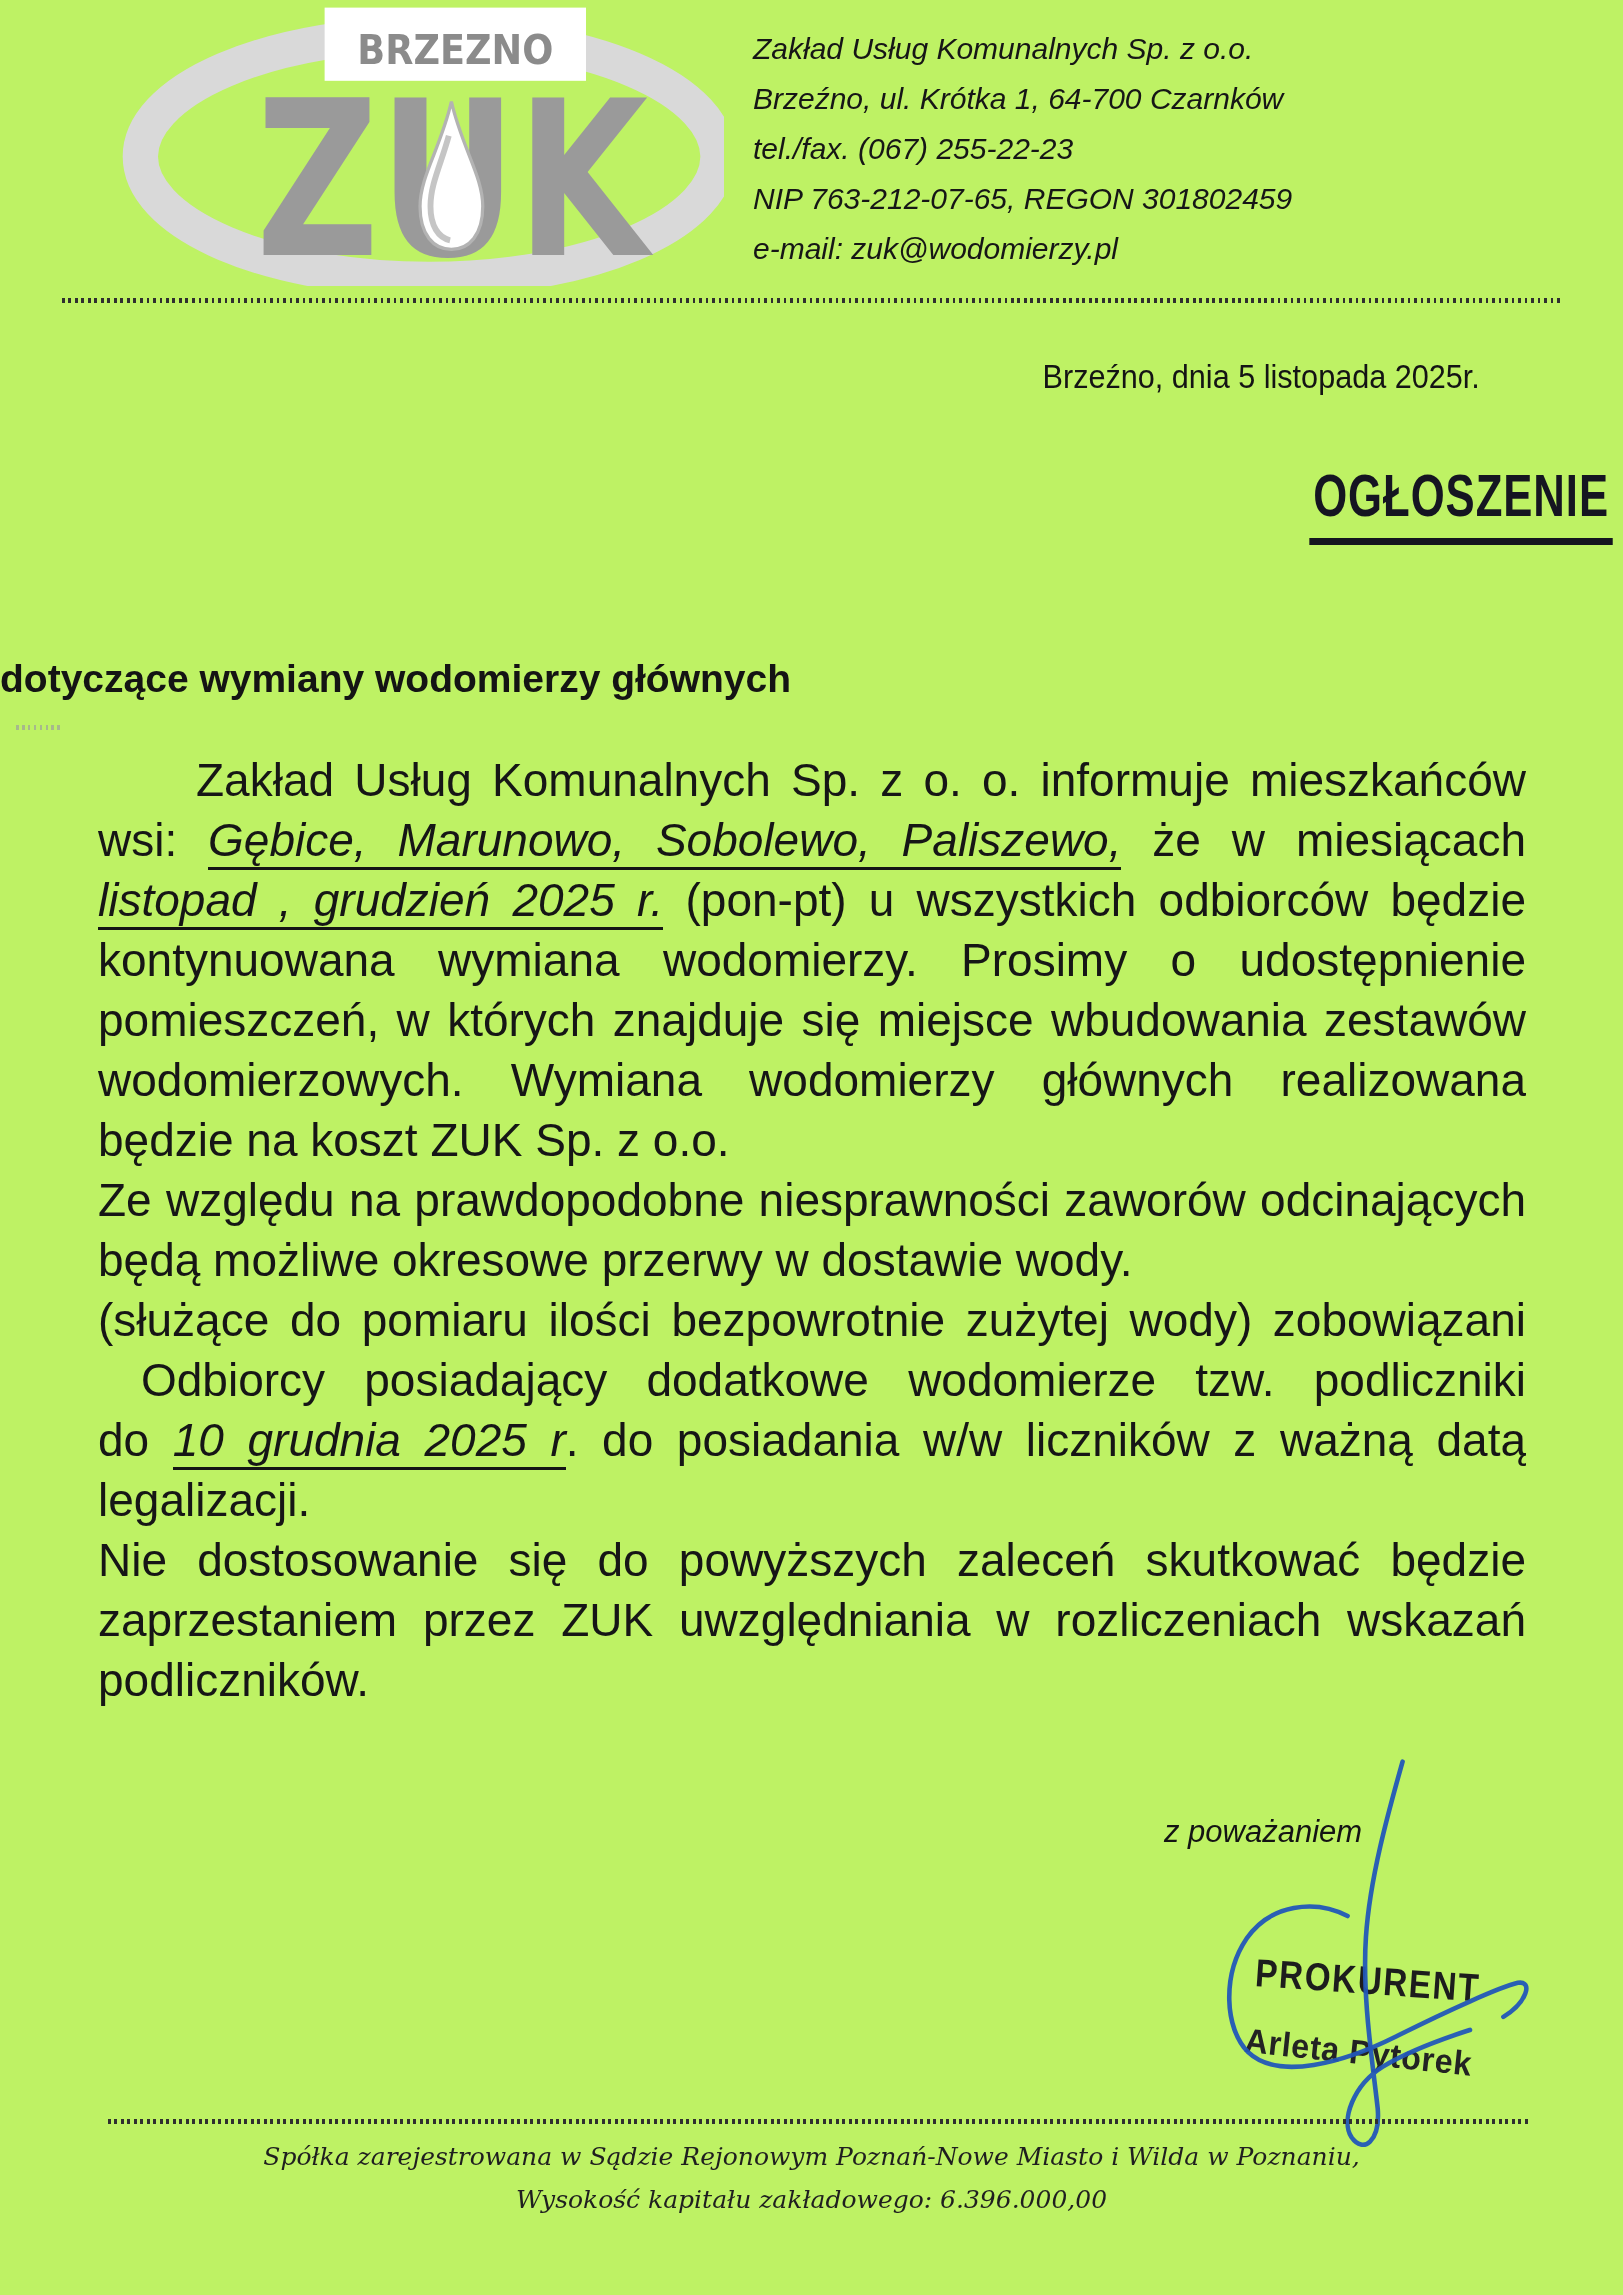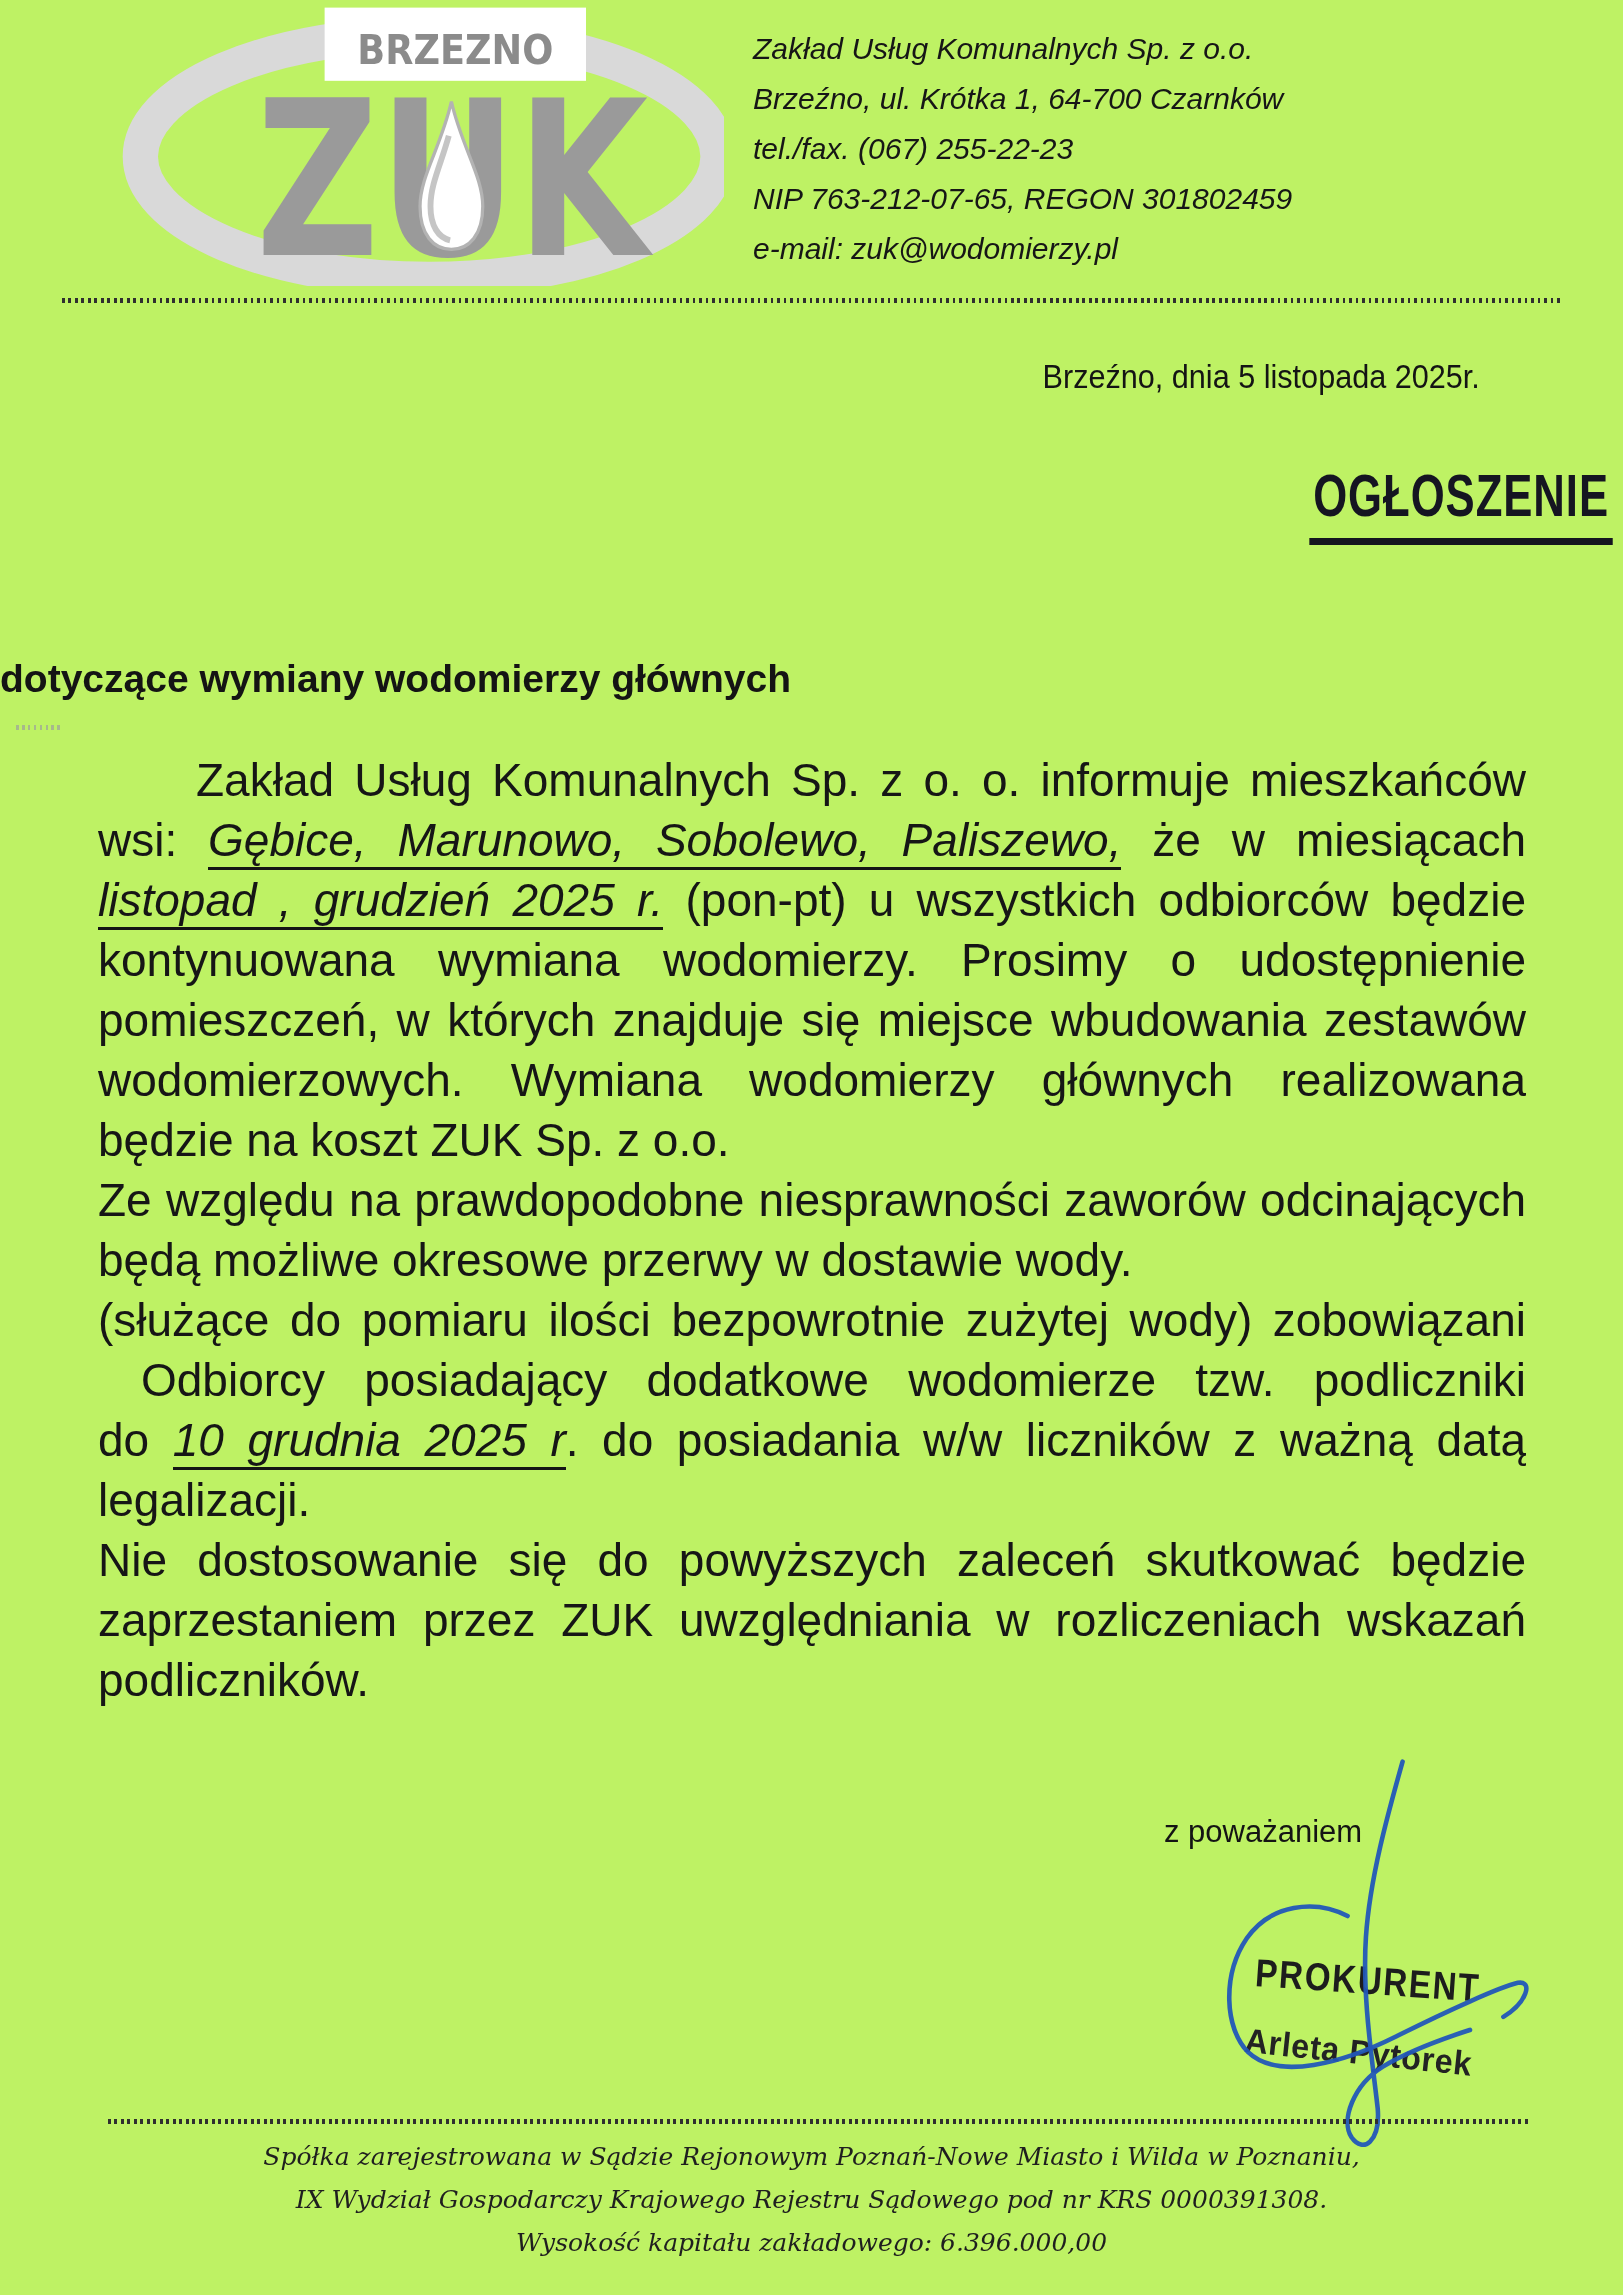"z poważaniem" .closing { font-style: none -> italic }
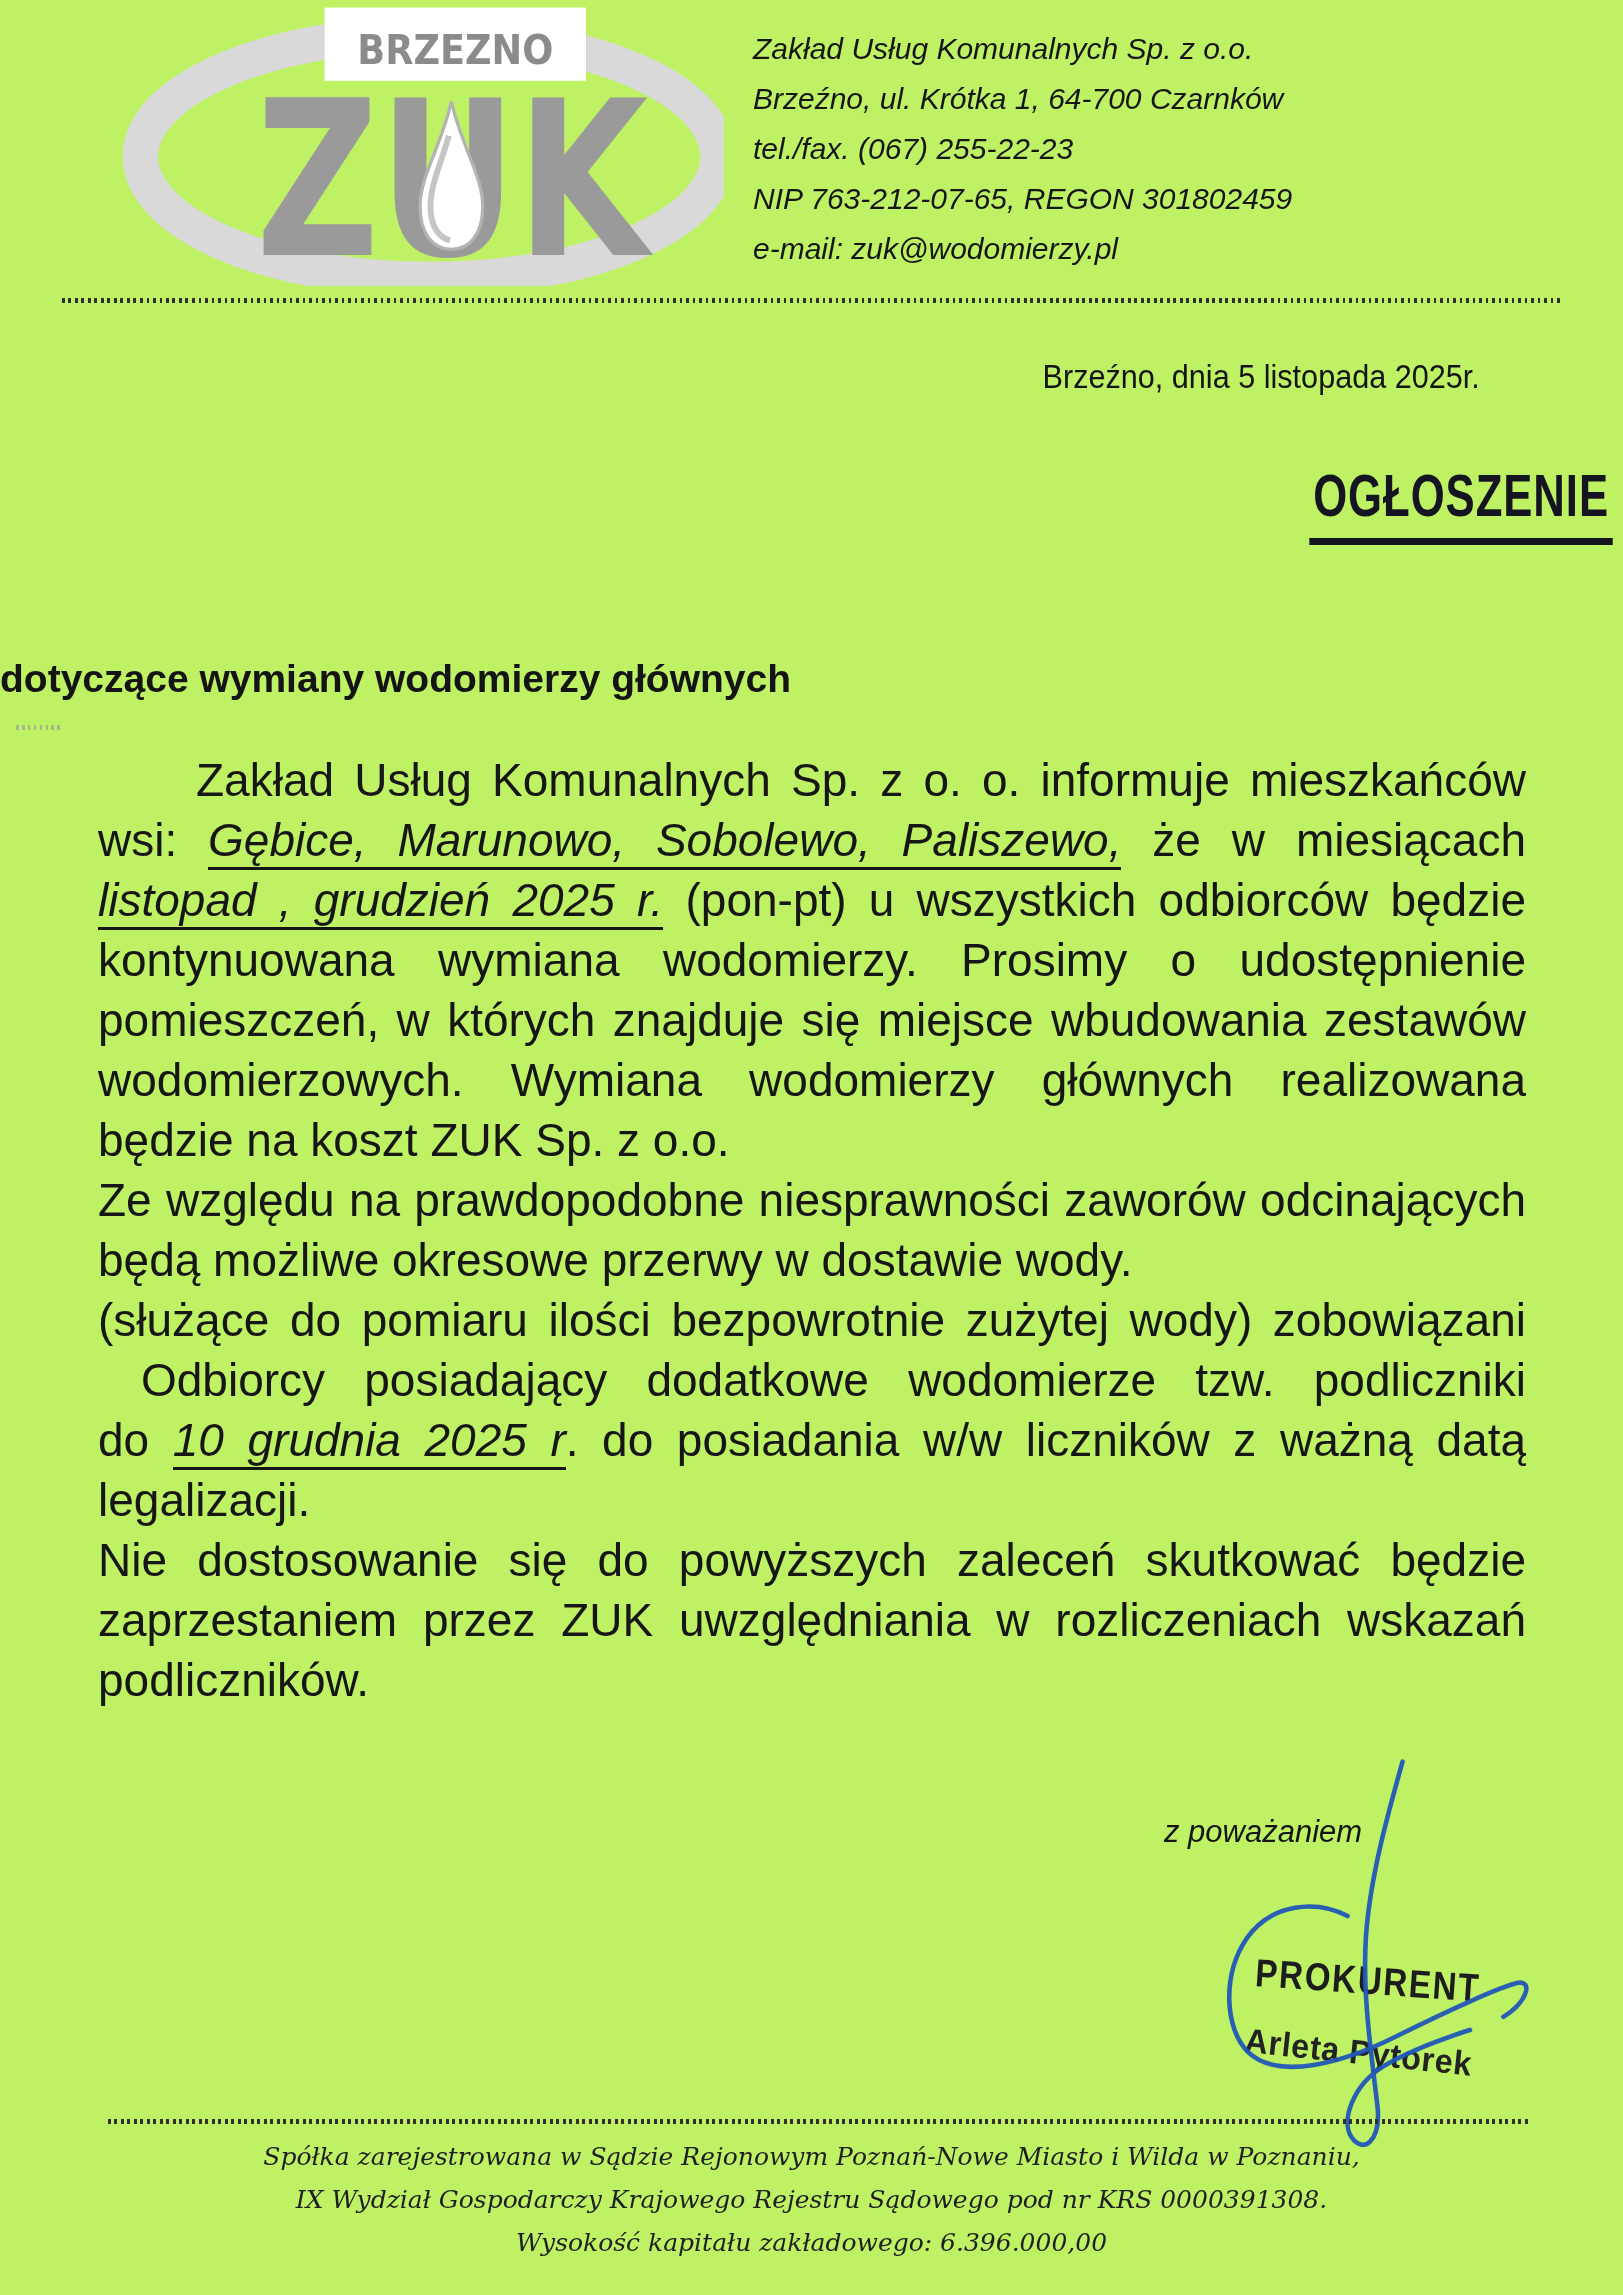"IX Wydział Gospodarczy Krajowego" div { html: <div>IX Wydział Gospodarczy Krajowego Rejestru Sądowego pod nr KRS 0000391308.</div> -> none }
